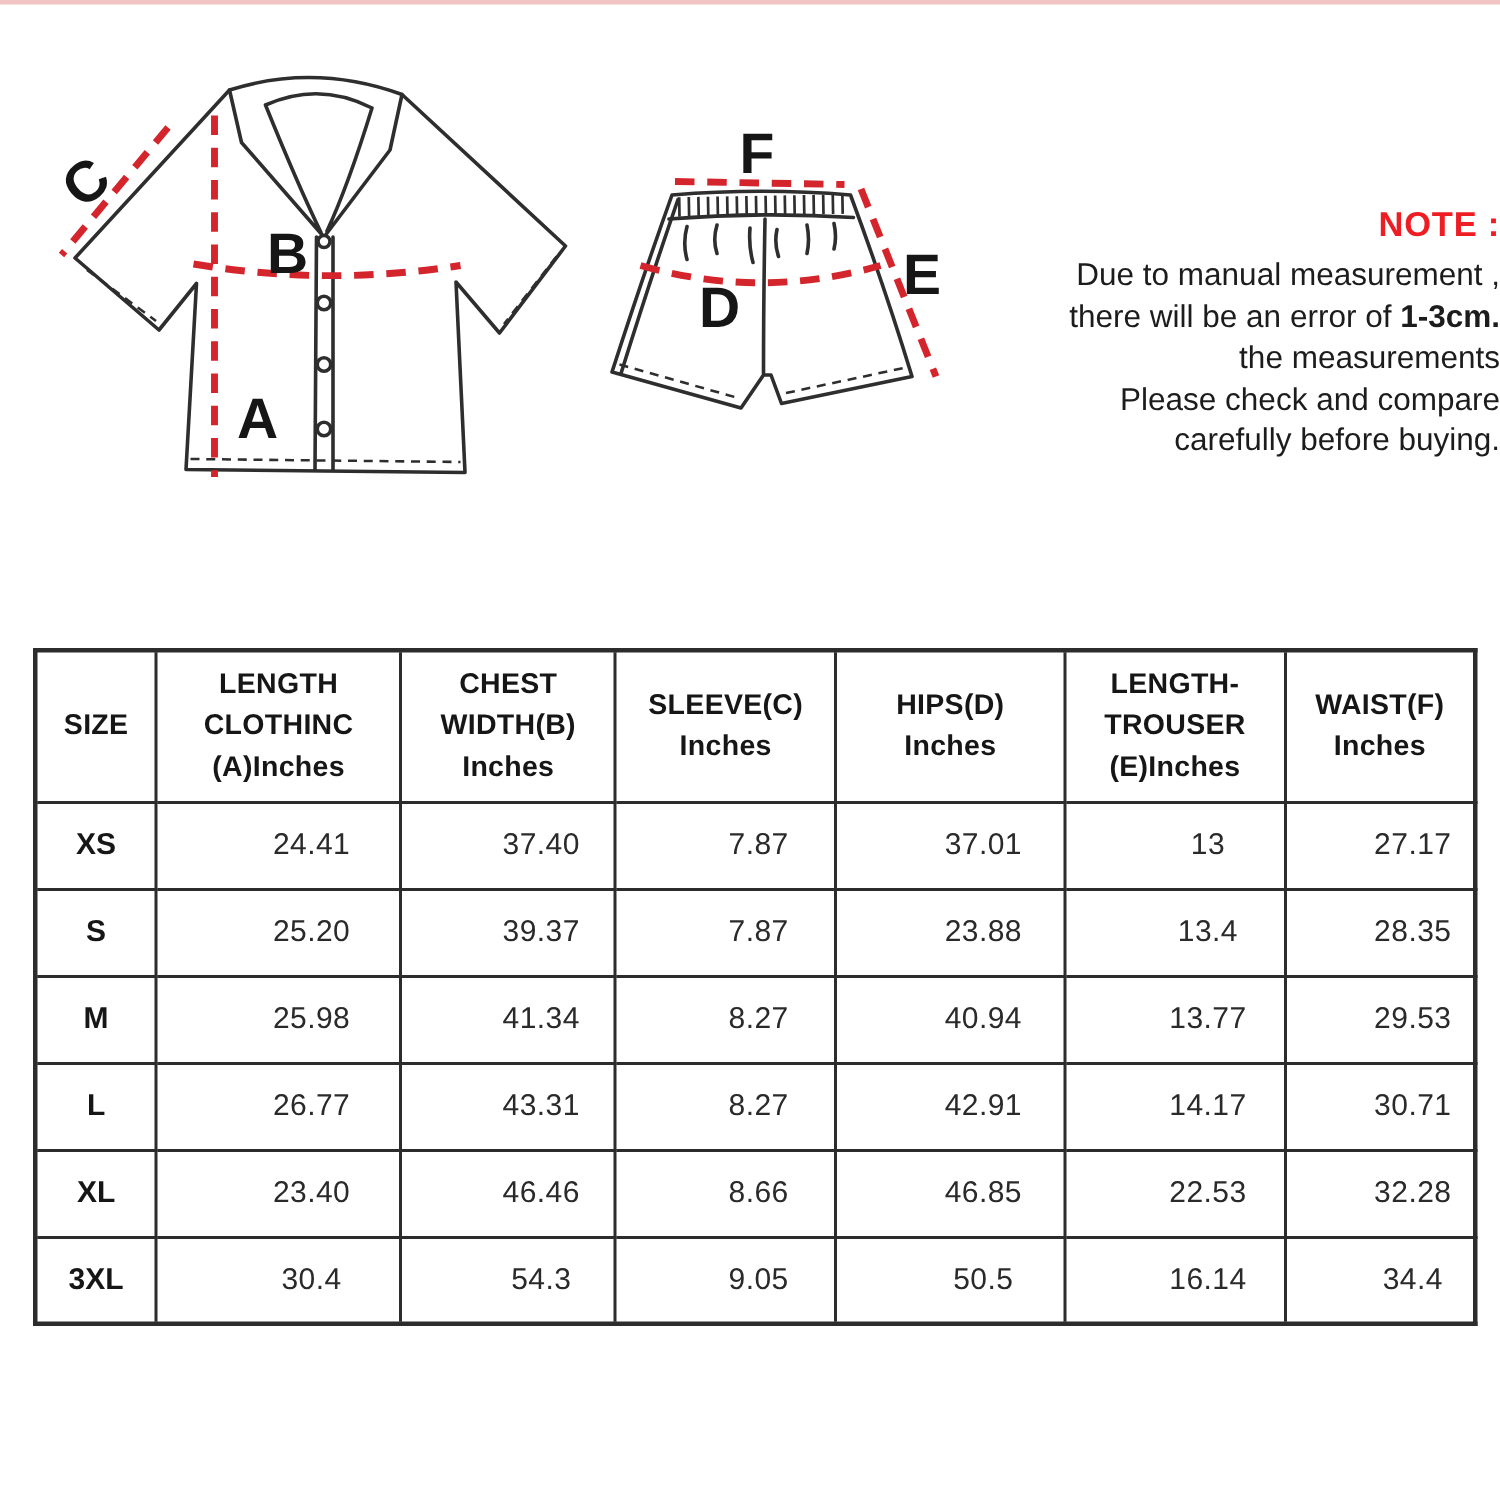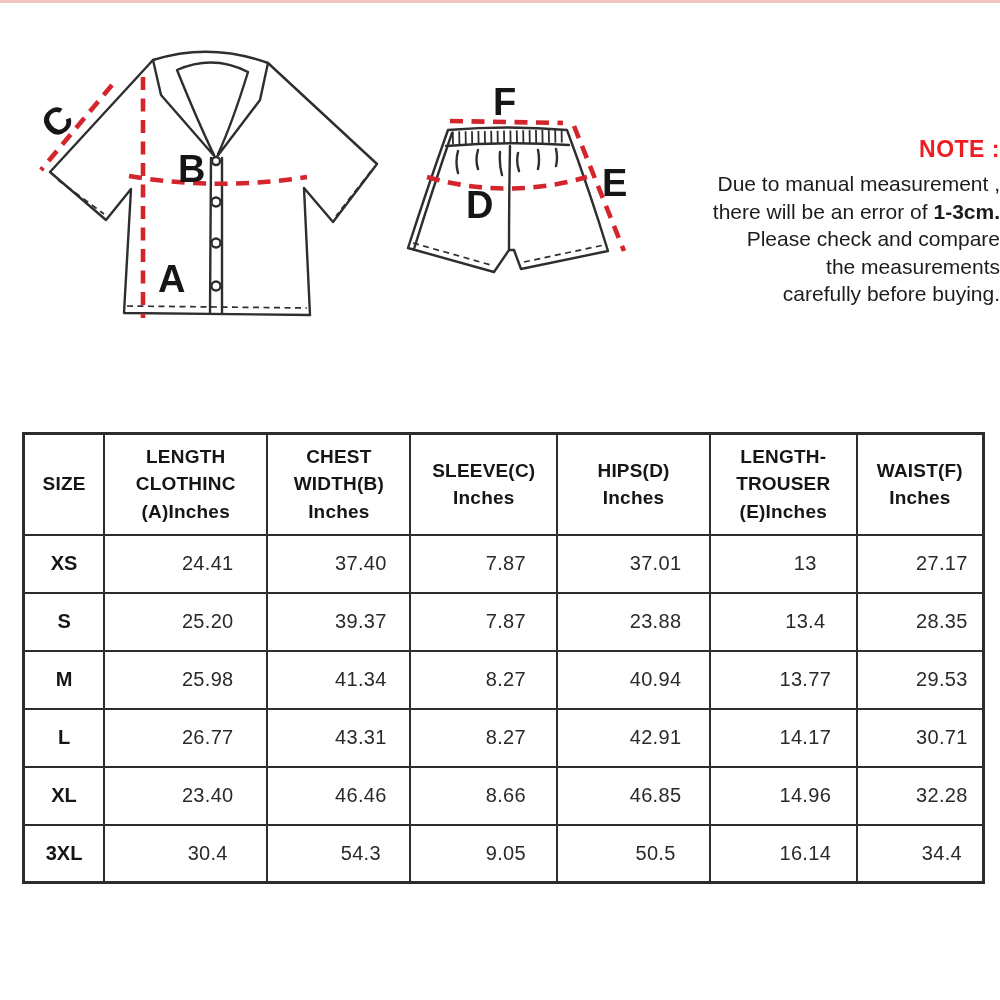"Please check and compare" p { order: before "the measurements" -> after "the measurements" }
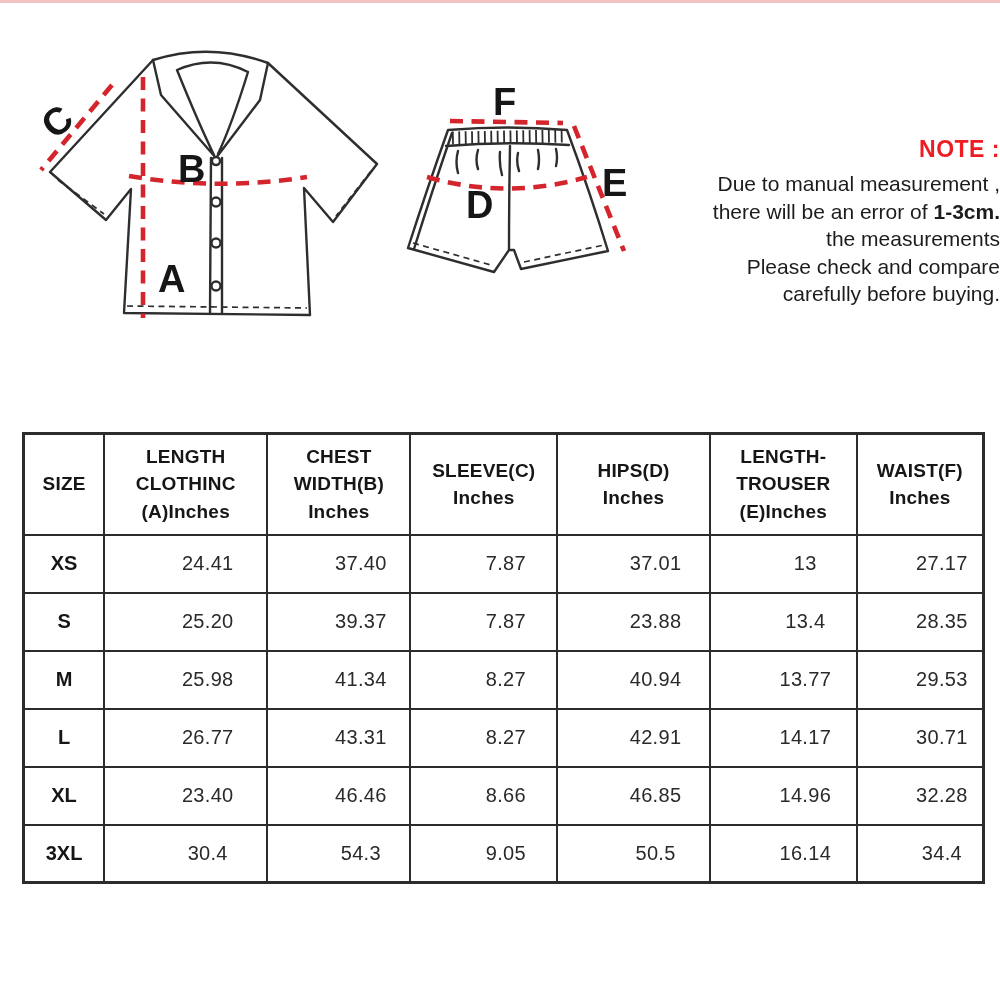"14.96" td { text: 14.96 -> 22.53 }
